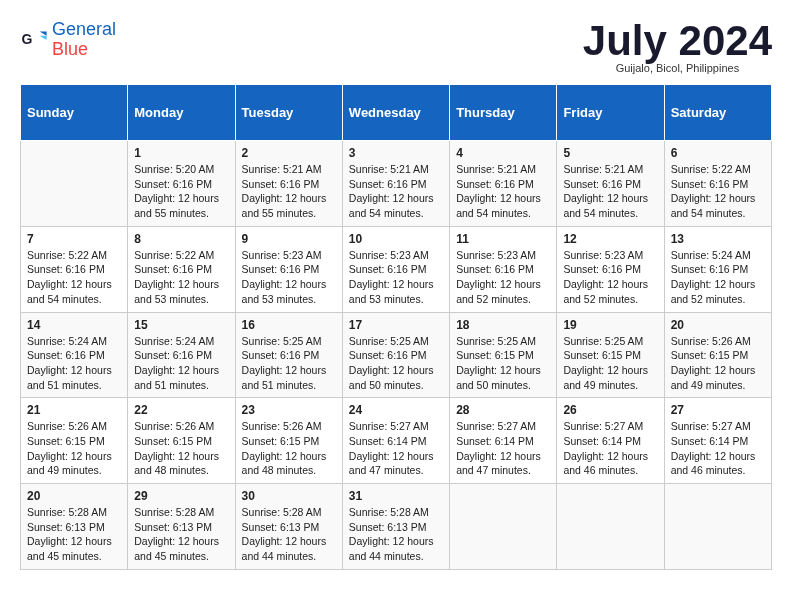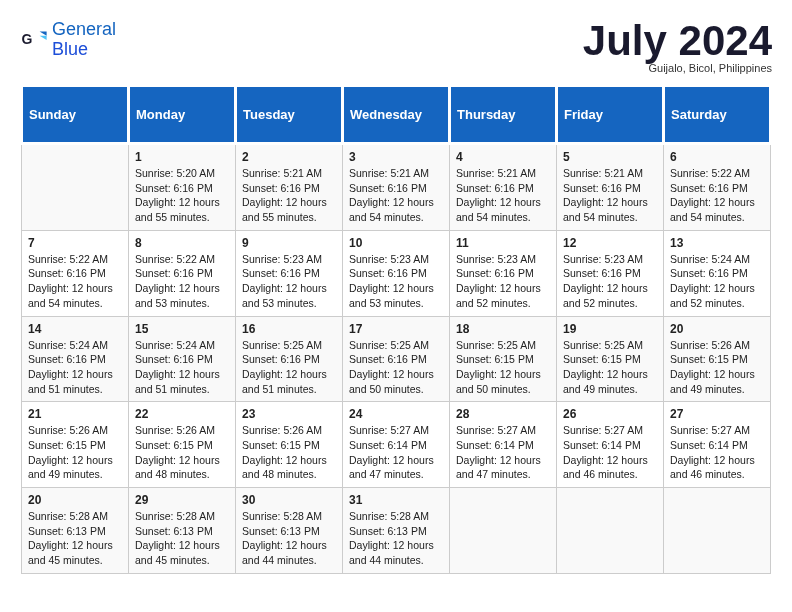"Blue" span { color: #1d4ed8 -> #ef4444 }
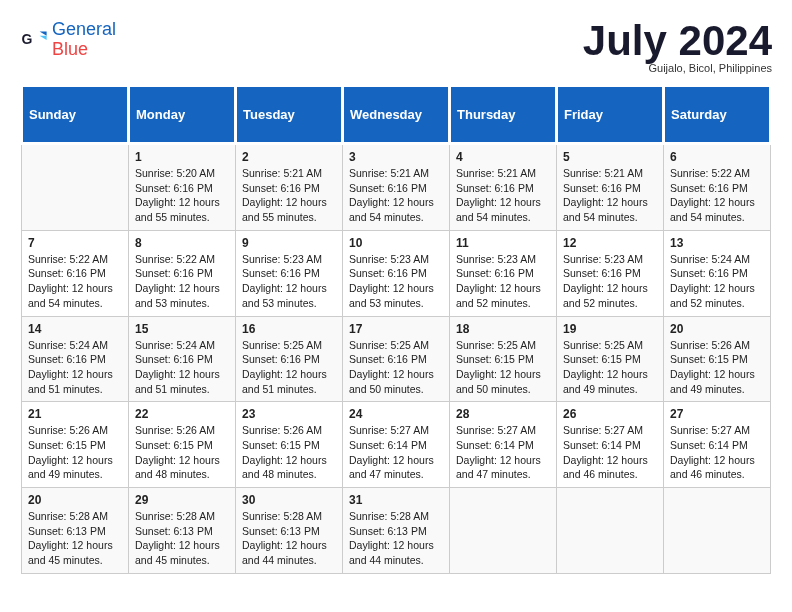"July 2024" .title-section { text-align: right -> center }
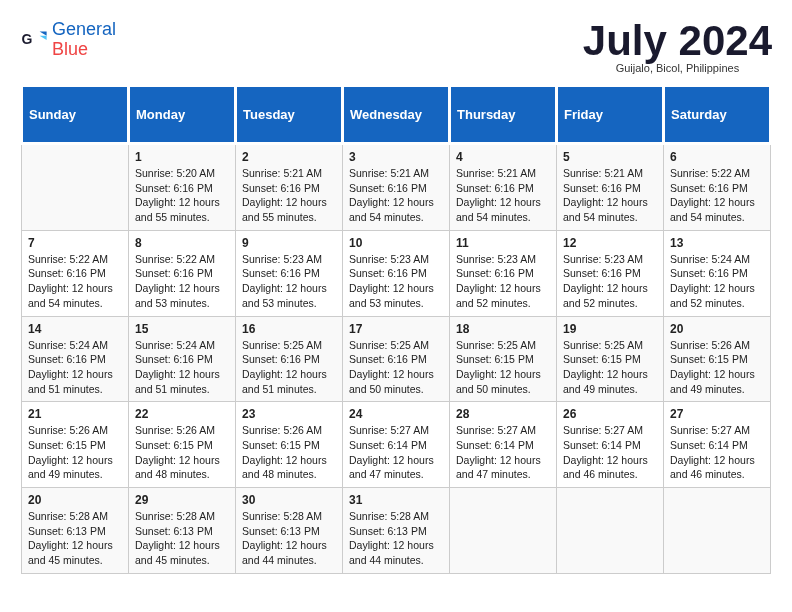"Sunday" thead th { border: 3px solid #ffffff -> 1px solid #ffffff }
